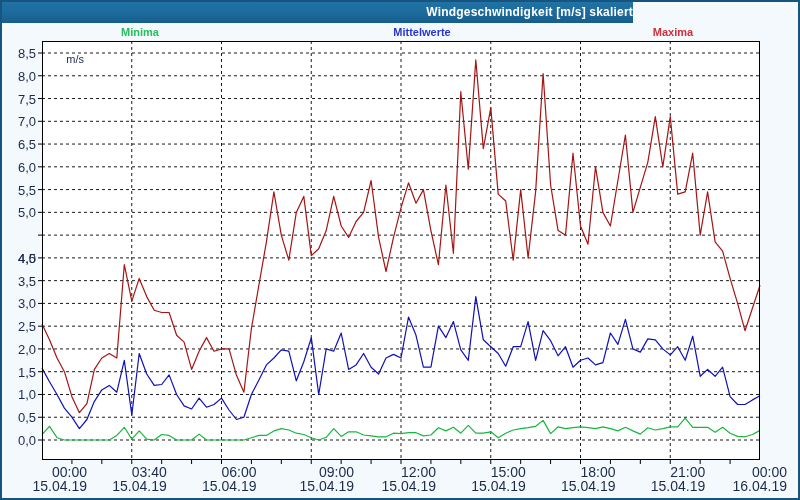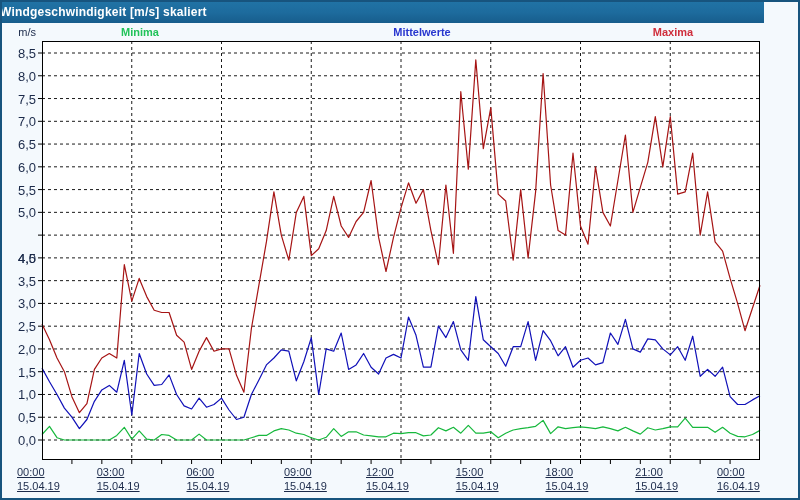"Windgeschwindigkeit [m/s] skaliert" .title-bar { justify-content: flex-start -> flex-end; width: 764px -> 633px }
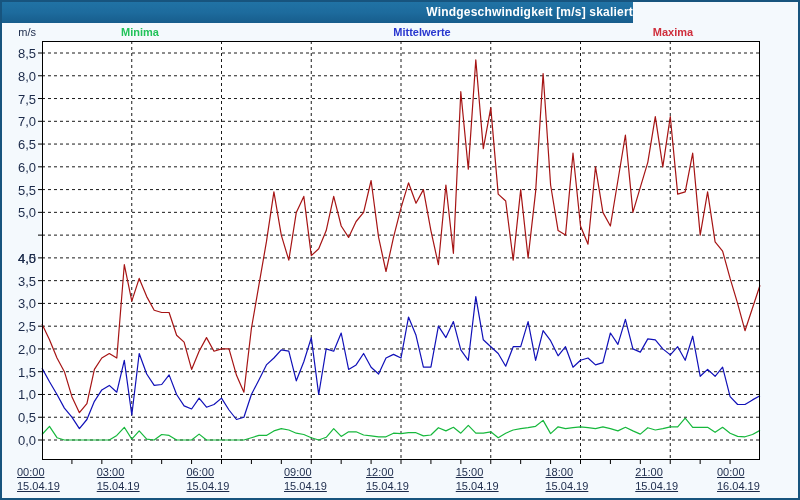"m/s" div.y-unit { padding-left: none -> 48px; top: 32px -> 59px }
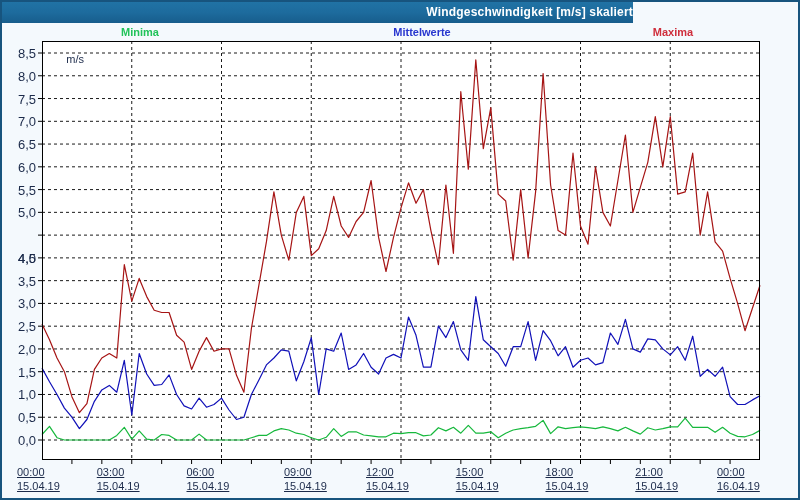"00:00" .x-tick-label { font-size: 11px -> 14px; text-align: left -> right; text-decoration: underline -> none }
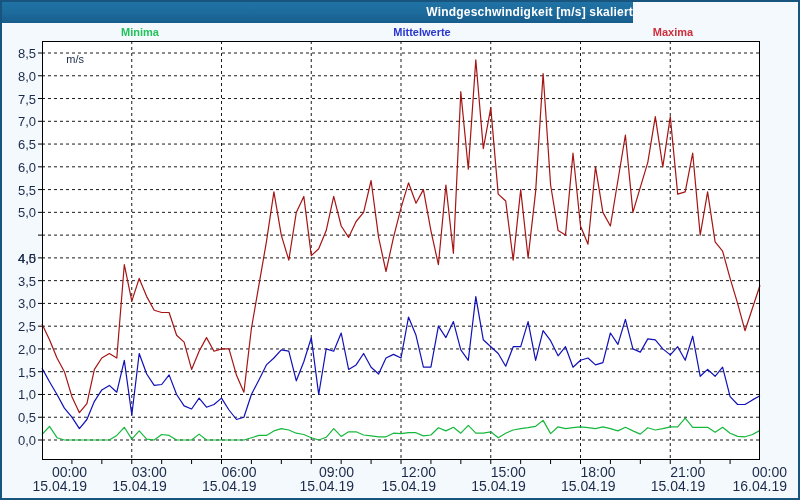"03:00" div { text: 03:00 -> 03:40 }
